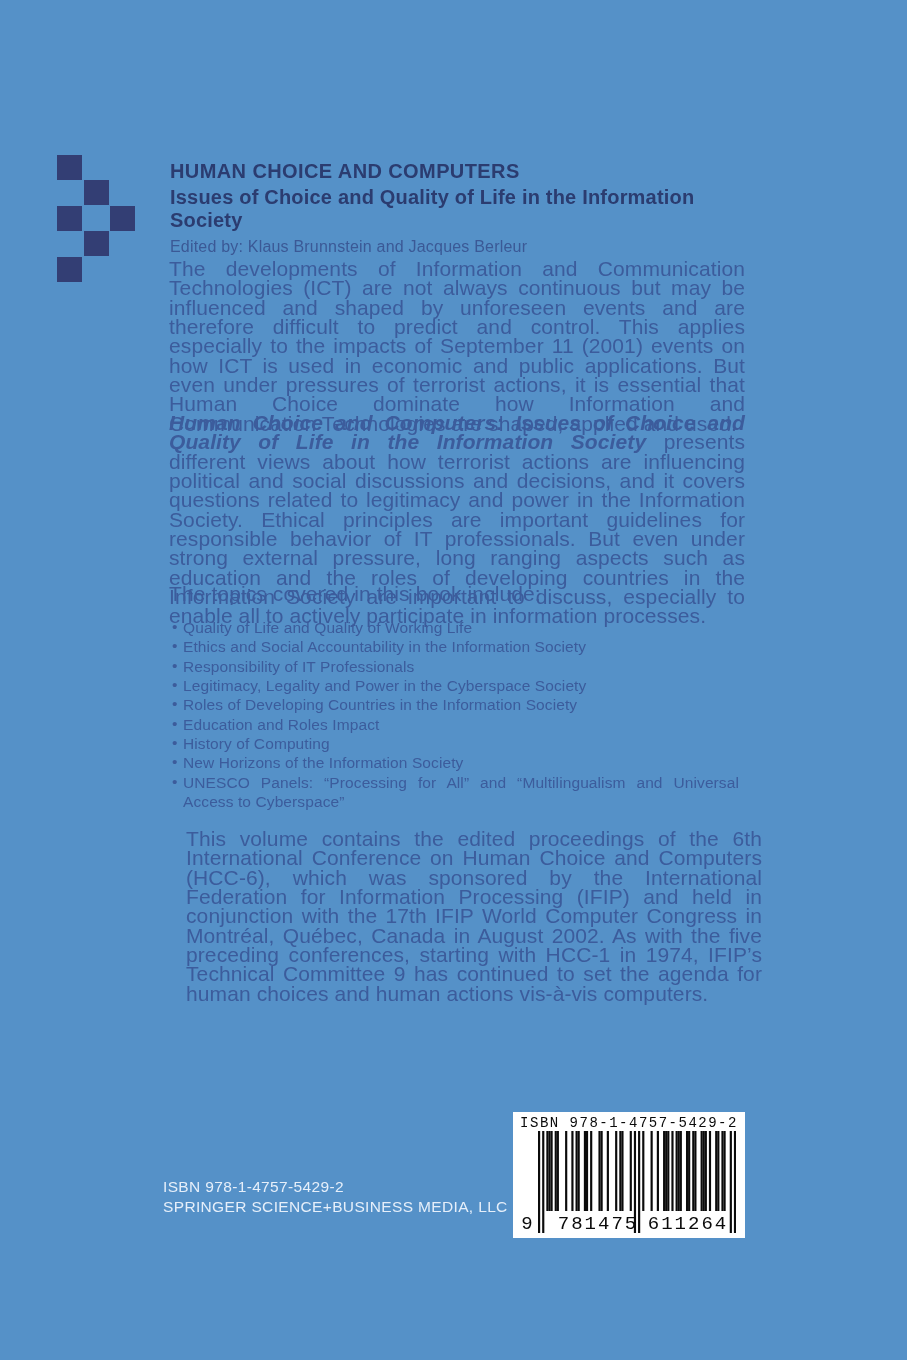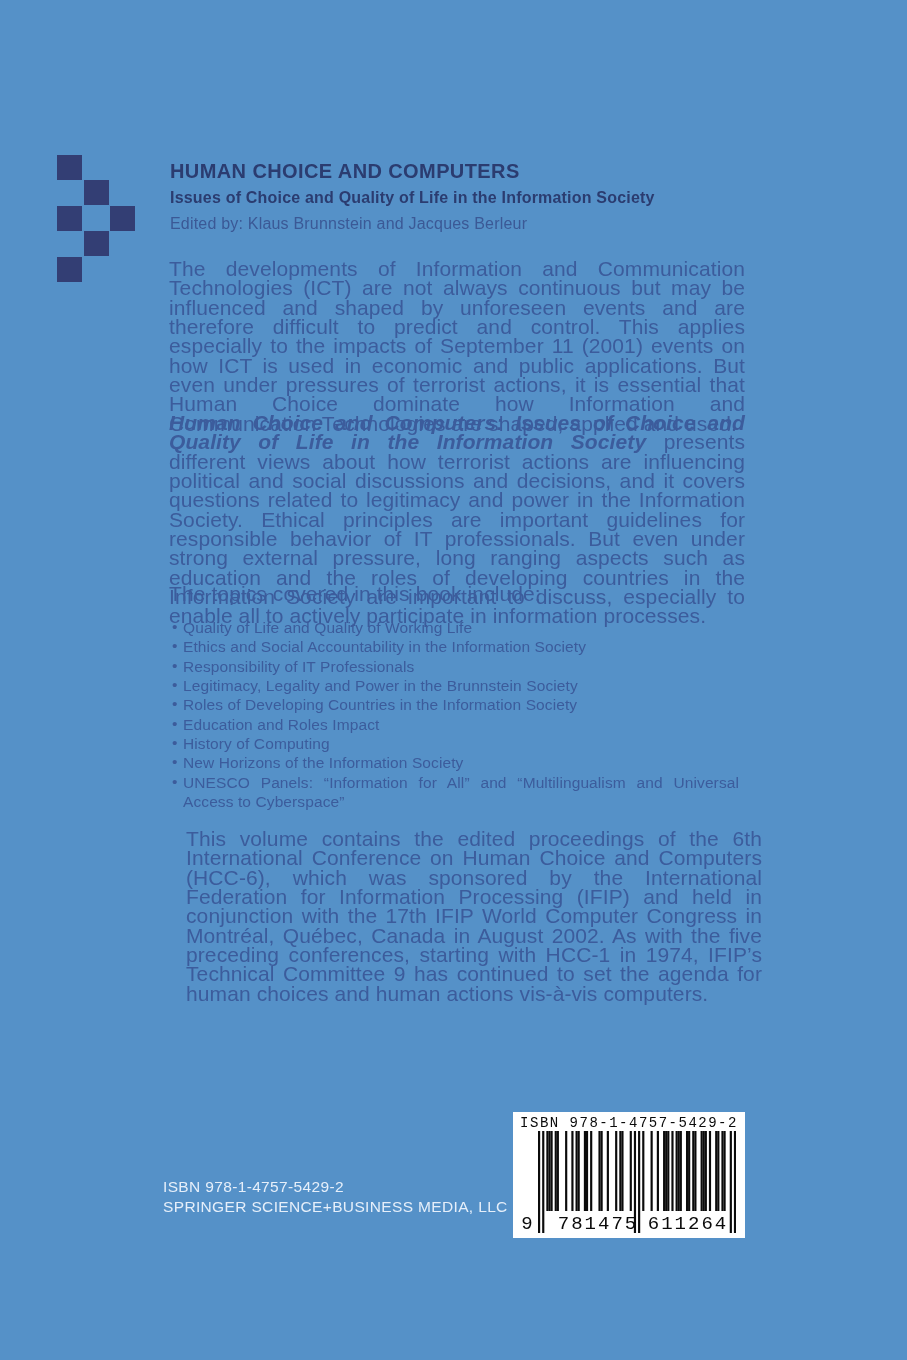"Issues of Choice and Quality" .masthead h2 { font-size: 16px -> 20px }
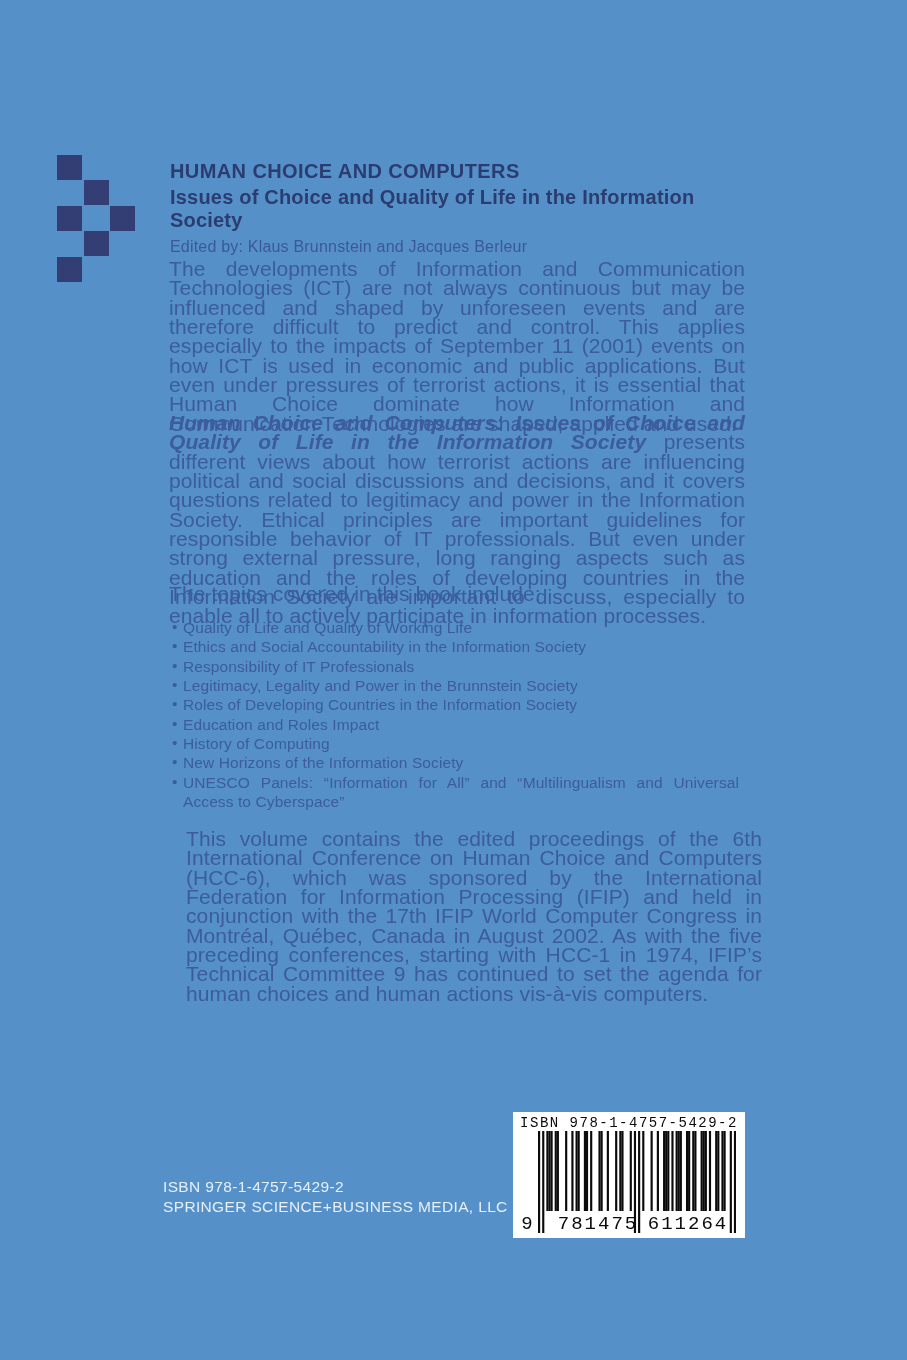"Legitimacy, Legality and Power in" span { text: Brunnstein -> Cyberspace }
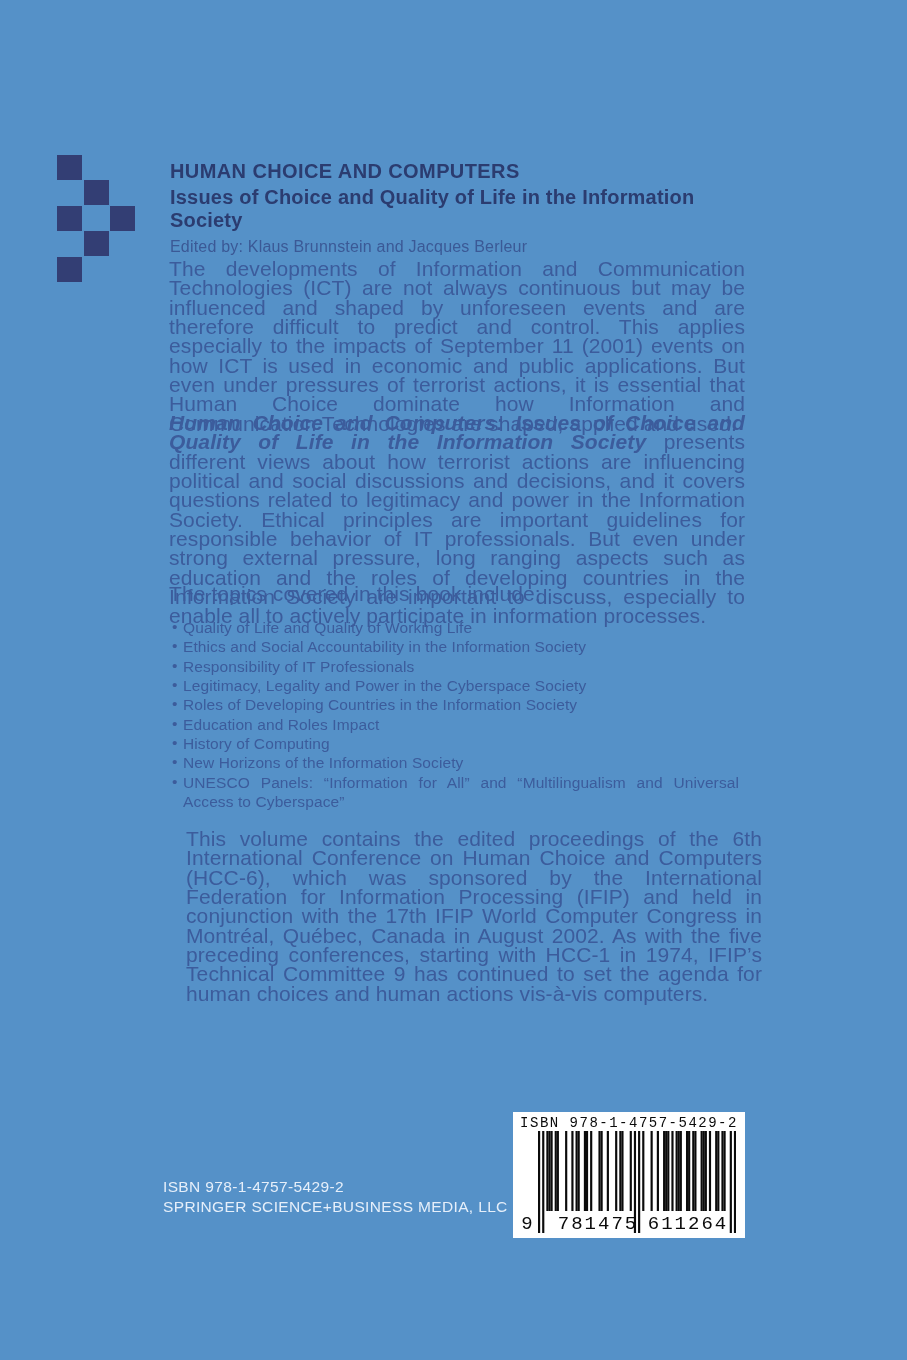"UNESCO Panels: “Information for All”" span { text: Information -> Processing }
